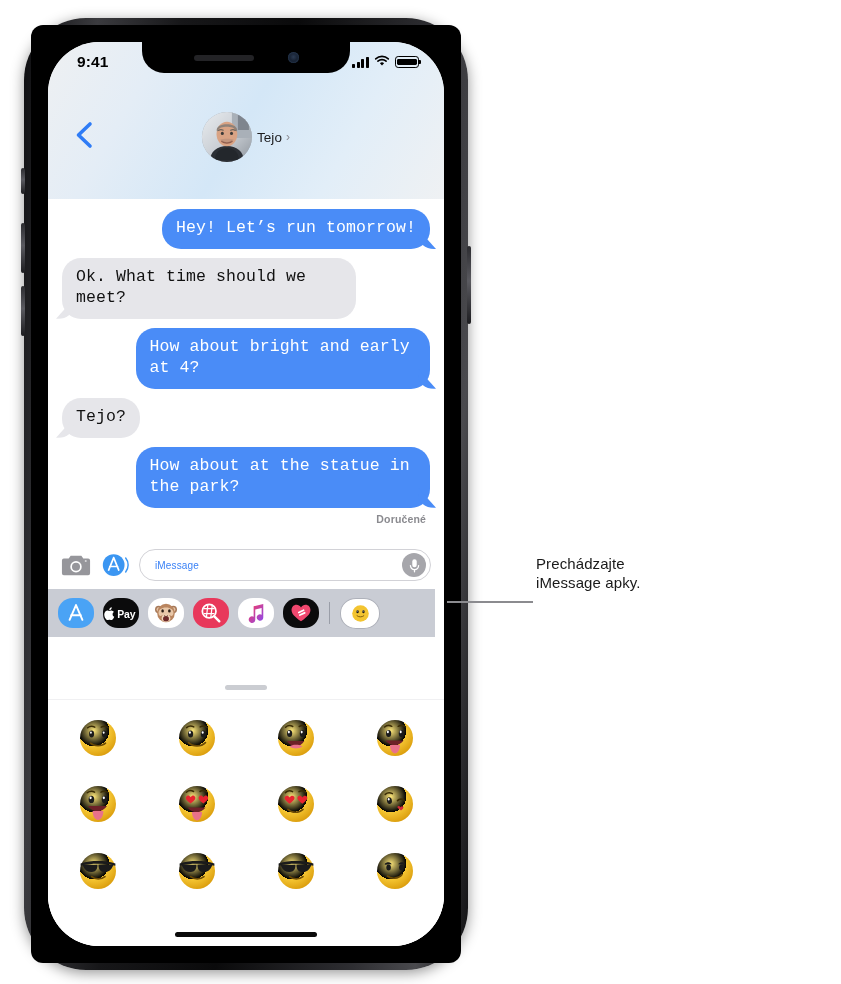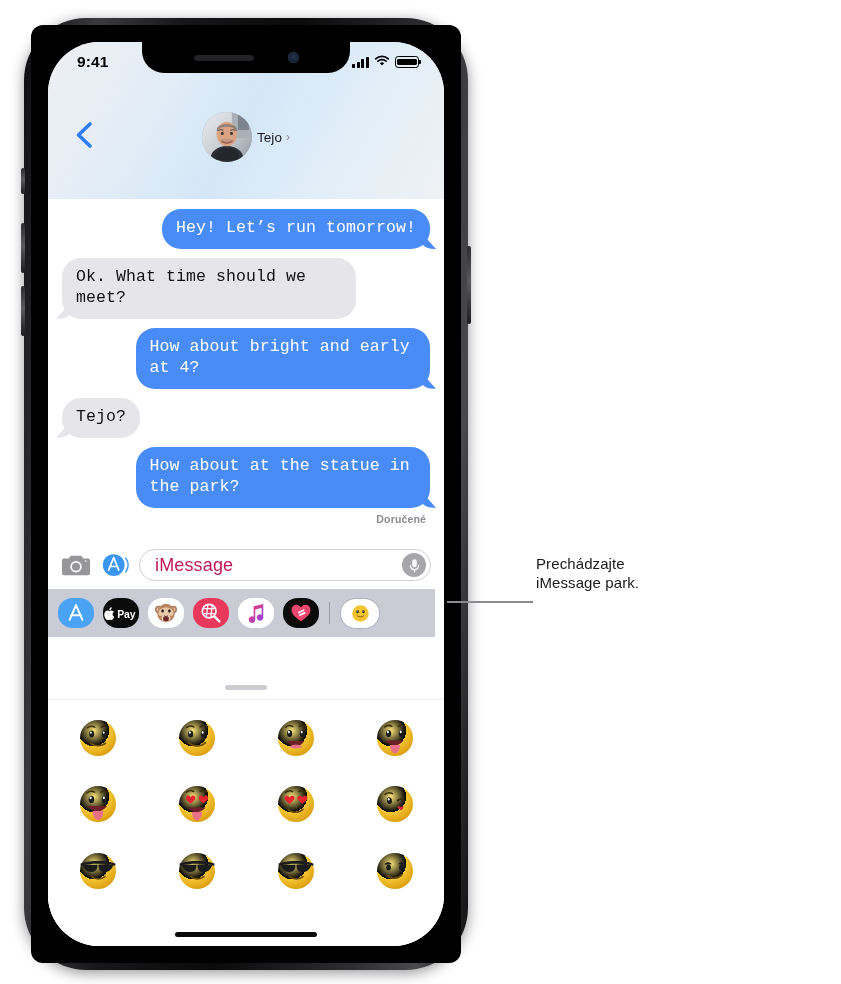"iMessage" .field-ph { color: #be185d -> #3b82f6; font-size: 18px -> 10px }
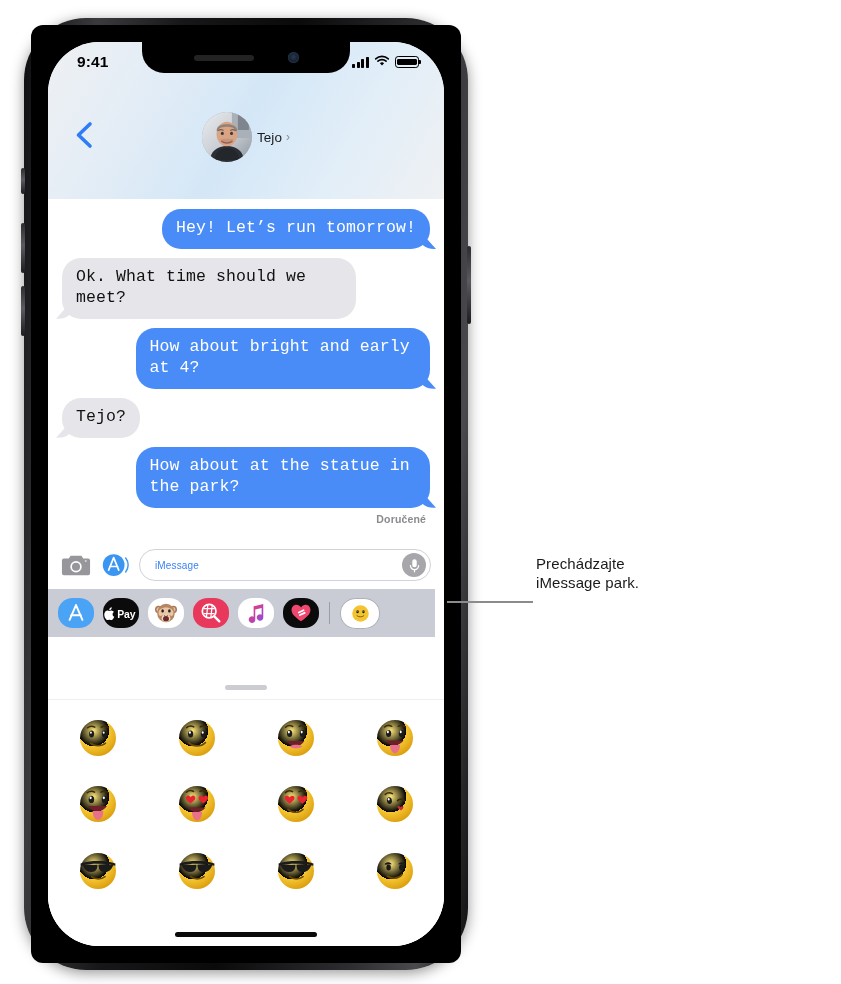"iMessage park." div { text: park -> apky }
